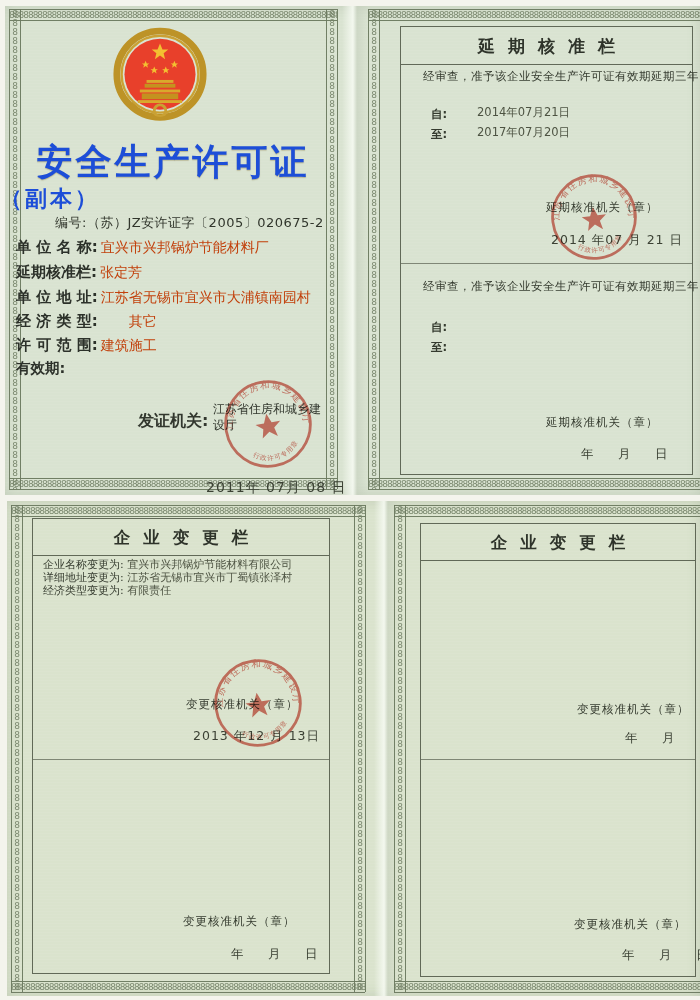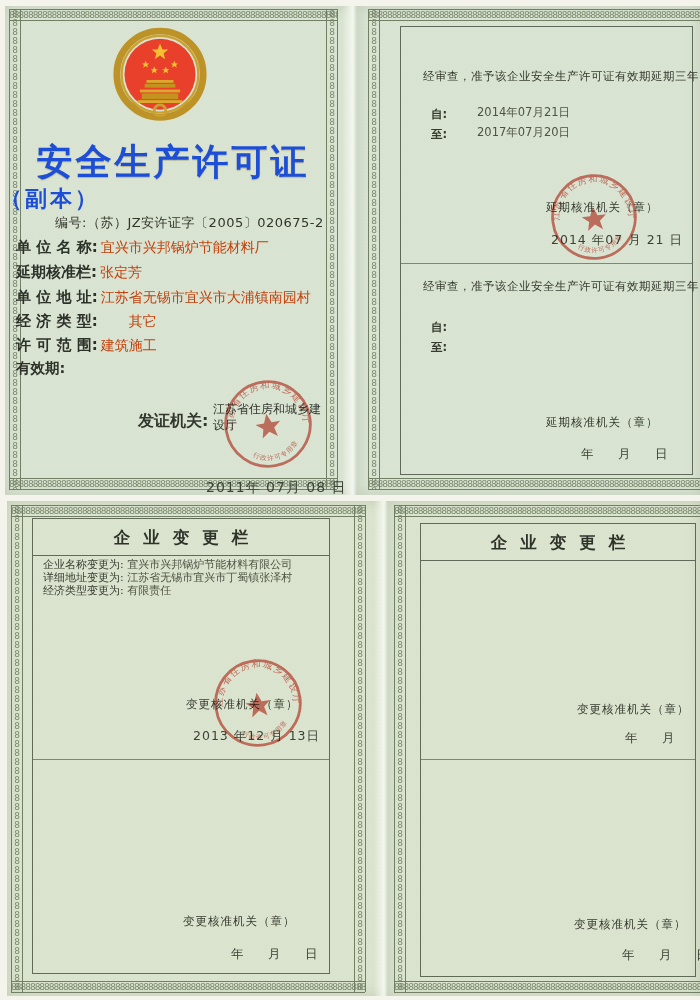"延期核准栏" span.panel-title { html: none -> <span>延期核准栏</span> }
